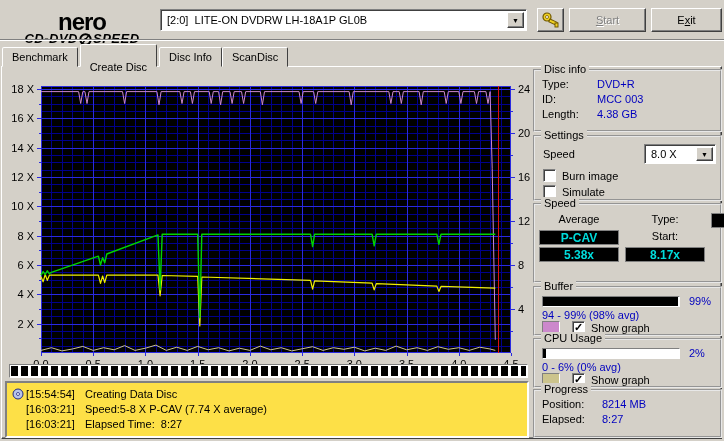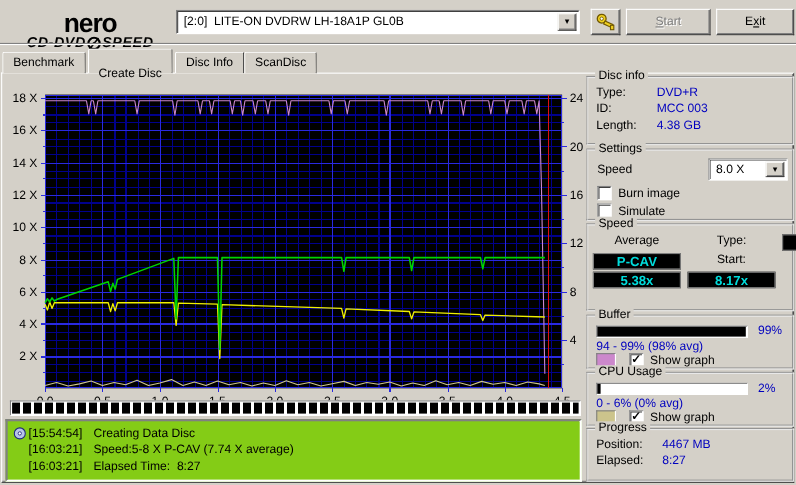"[15:54:54]" .logbox { background: #84cc16 -> #fde047 }
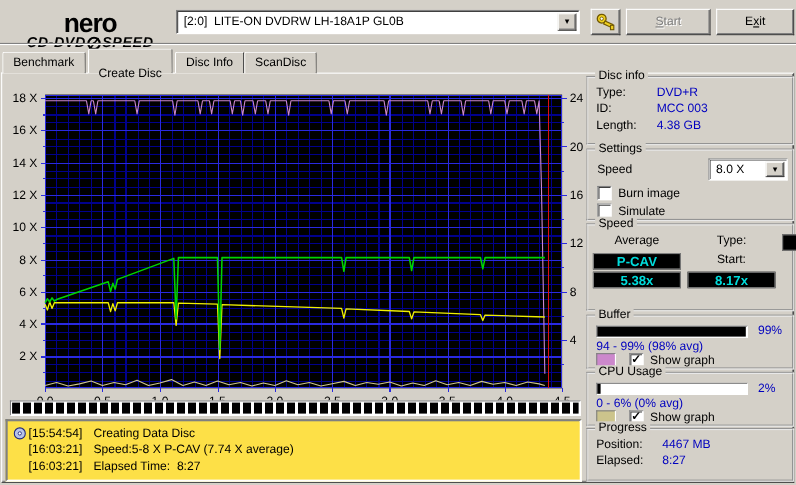"4467 MB" span.kv-value { text: 4467 -> 8214 }
